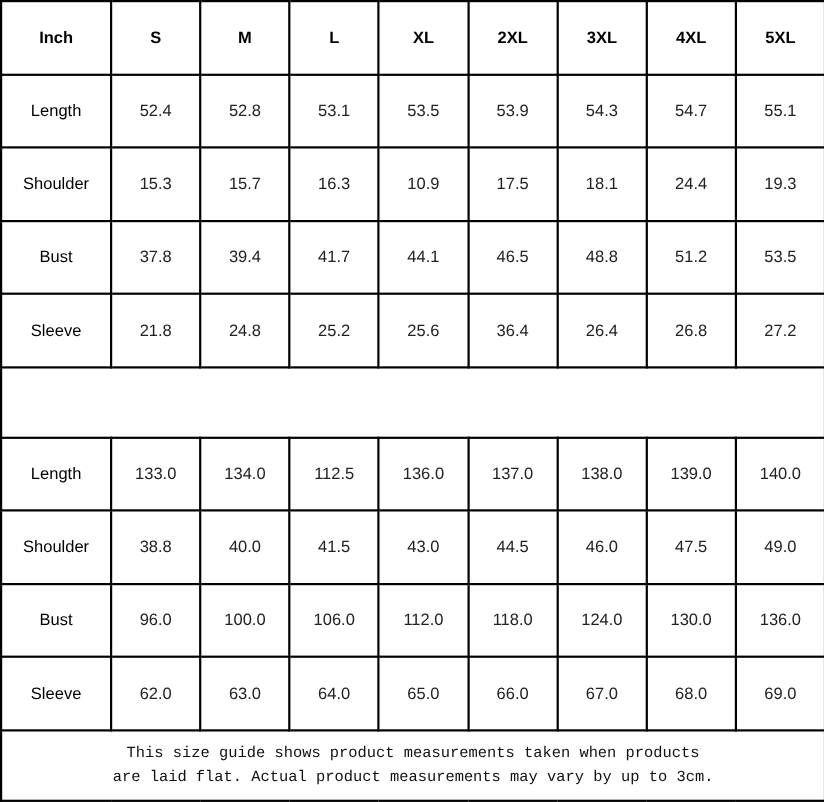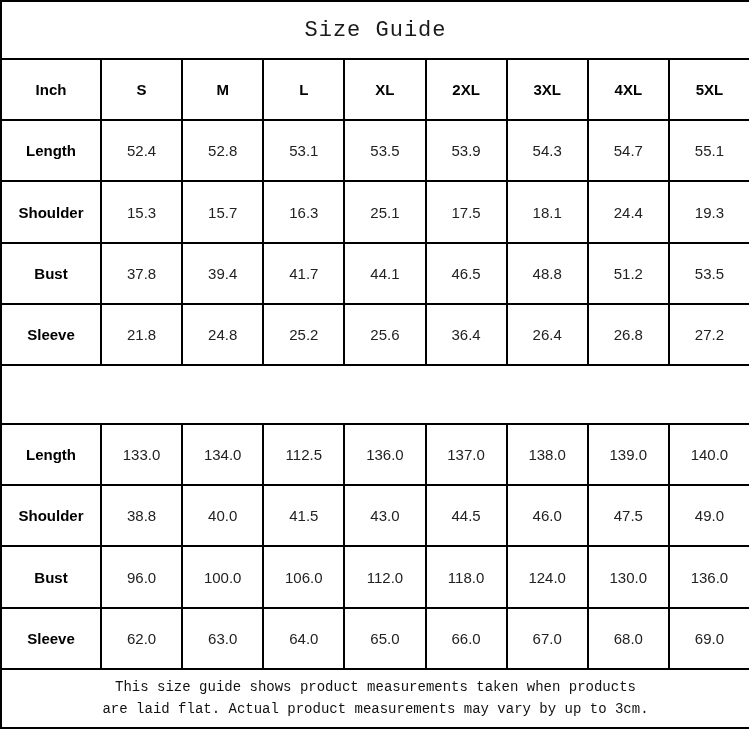"Size Guide" tr.title-row { html: <tr> <td>Size Guide</td> </tr> -> none }
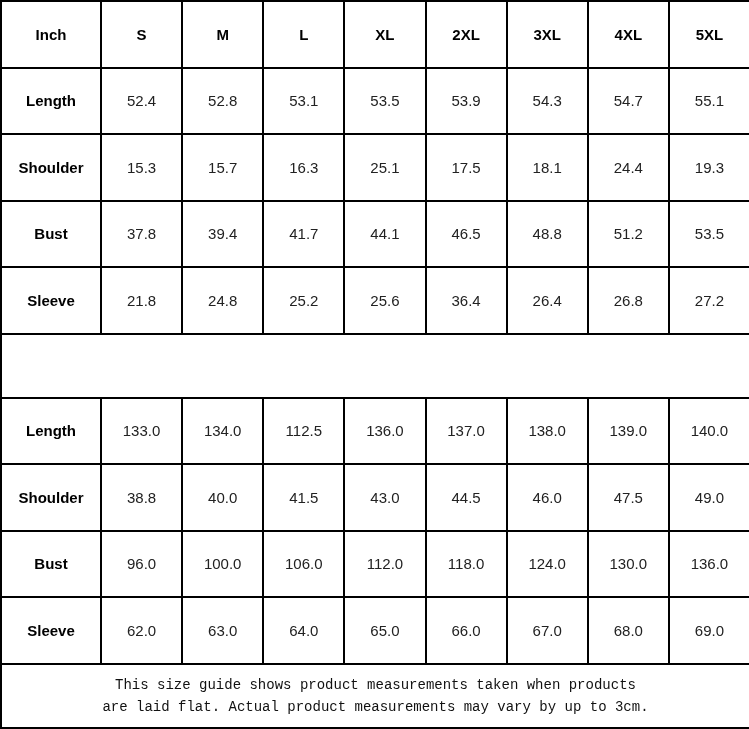"Length" .data-row td.lbl { font-weight: bold -> normal }
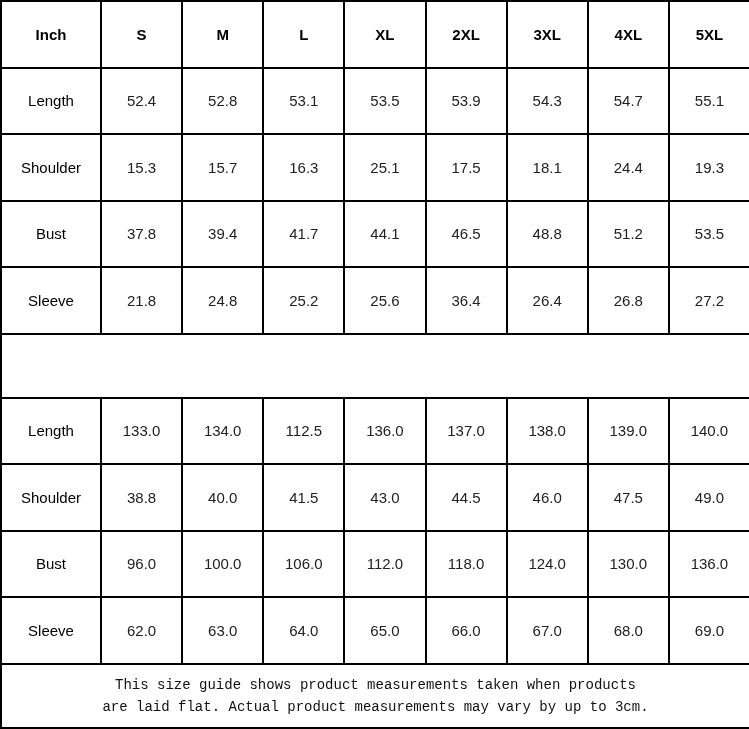"25.1" td.val { text: 25.1 -> 10.9 }
